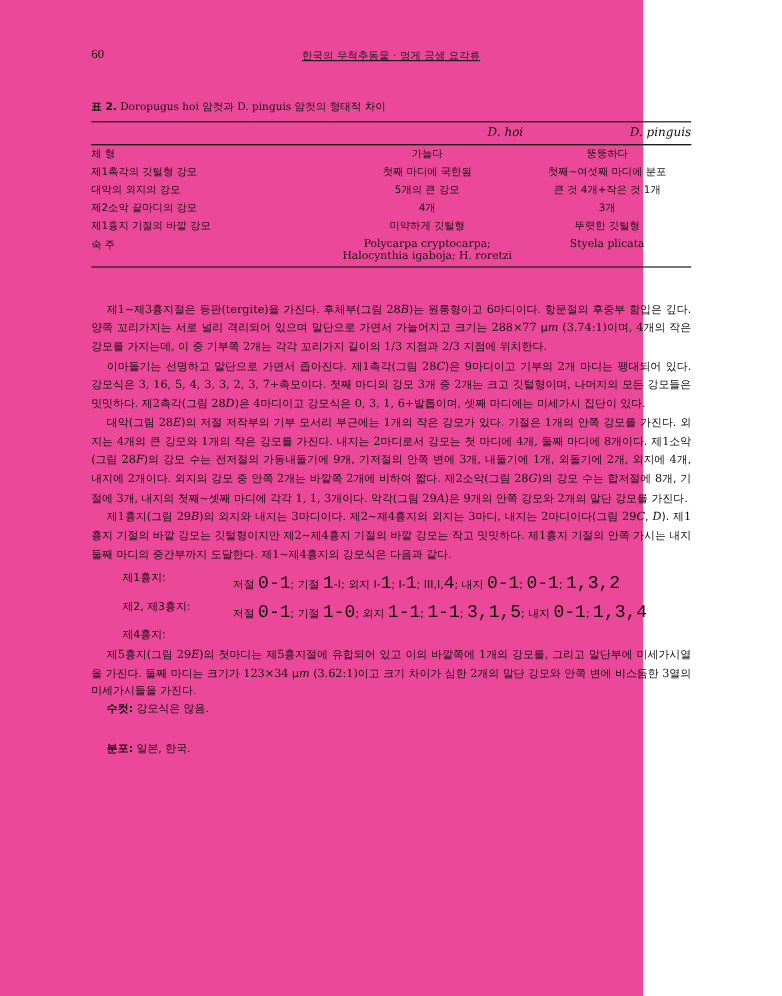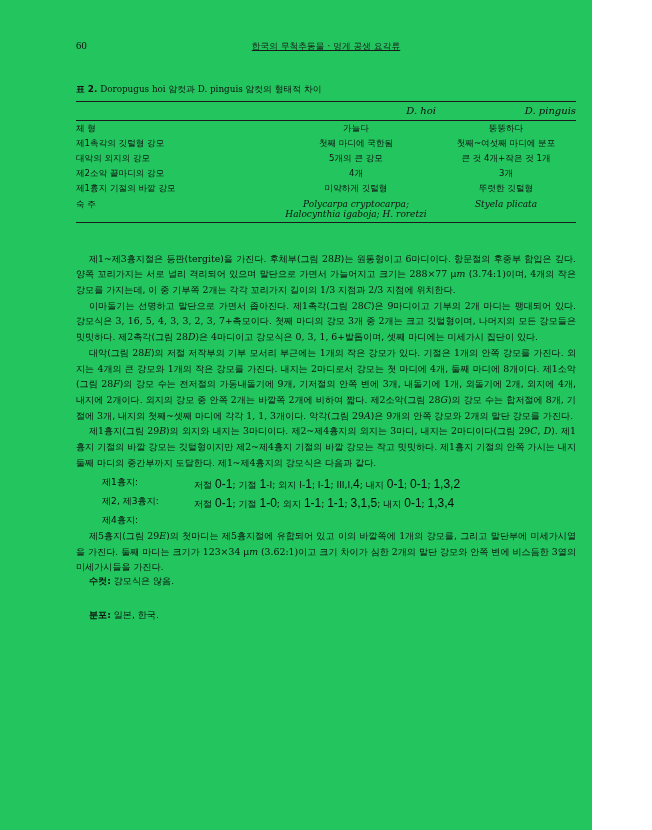"60" .page { background: #22c55e -> #ec4899; width: 592px -> 536px }
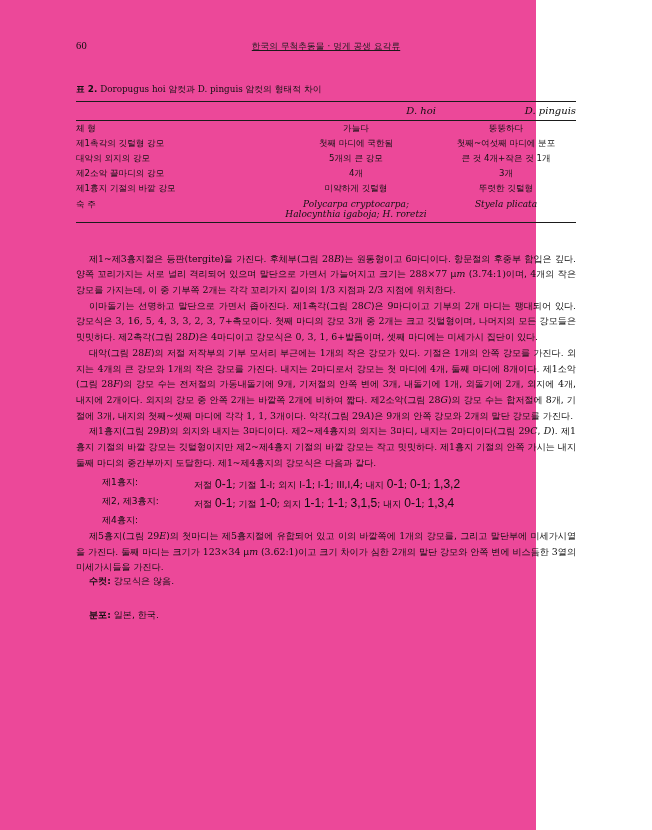"Polycarpa cryptocarpa;" table.morph tbody td .it { font-style: italic -> none }
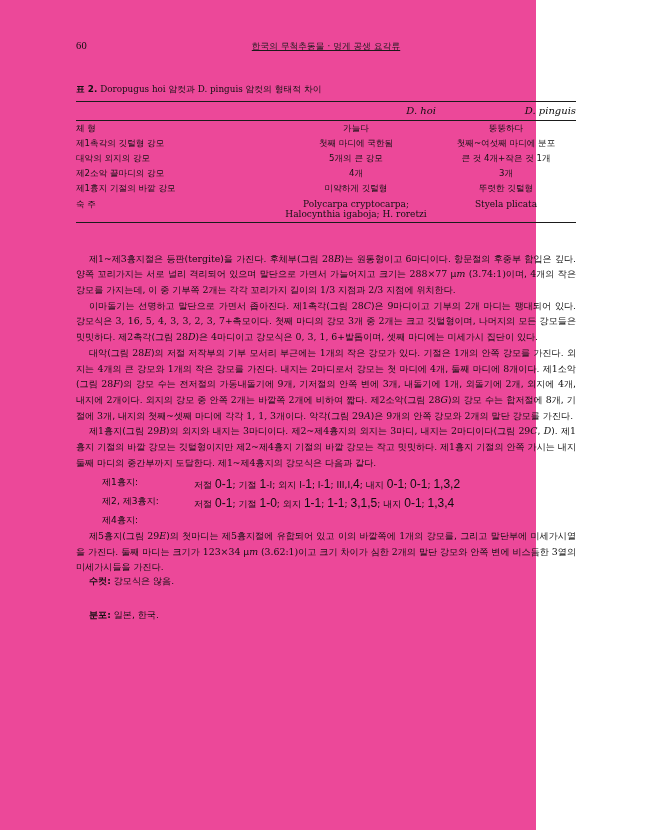"0-1" .formula-row .num { font-family: Liberation Sans, sans-serif -> Liberation Mono, monospace; font-size: 12px -> 15px }
